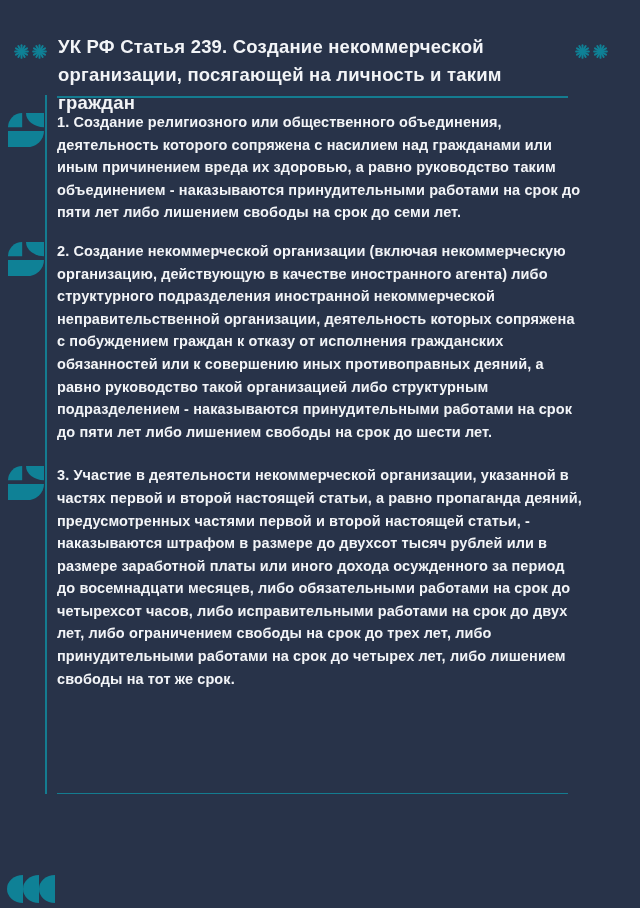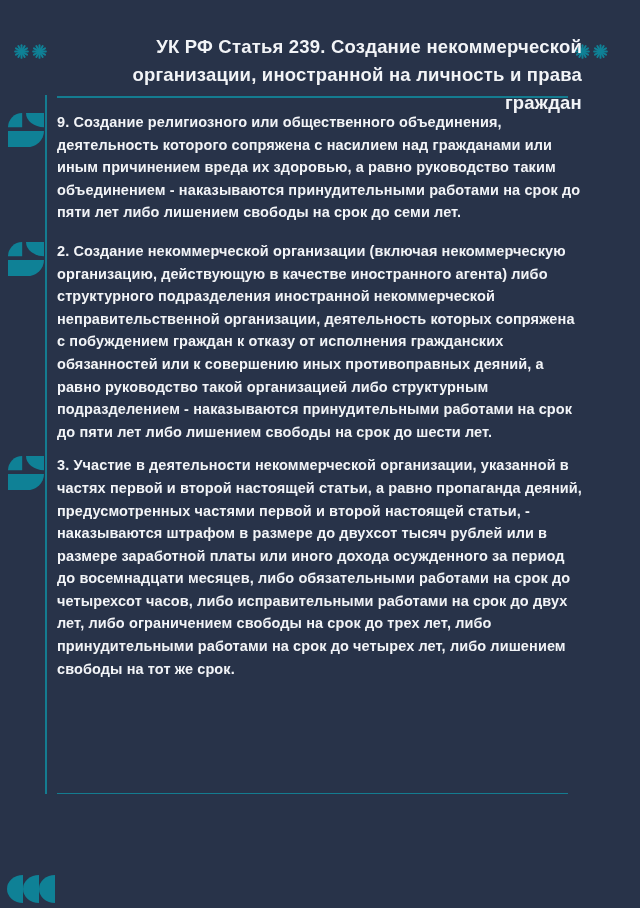"УК РФ Статья 239. Создание" .title { text-align: right -> left }
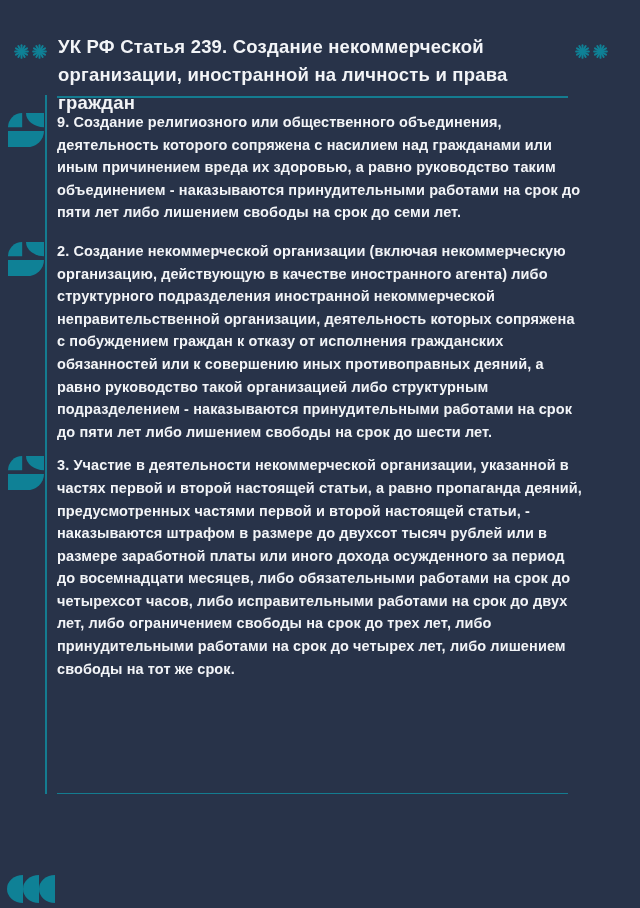"организации, иностранной на личность и" div { text: иностранной на личность и права -> посягающей на личность и таким }
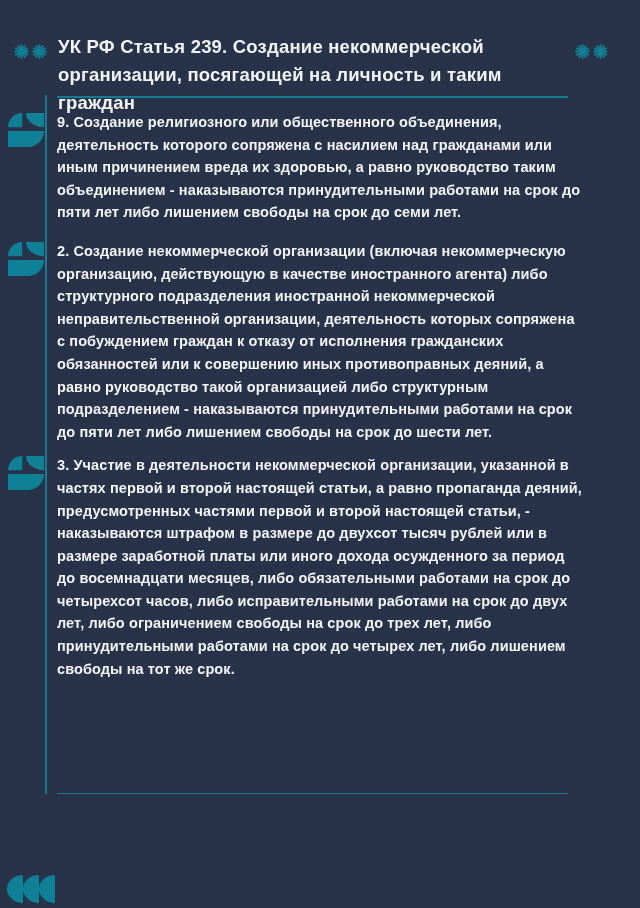"9. Создание религиозного или" p { text: 9 -> 1 }
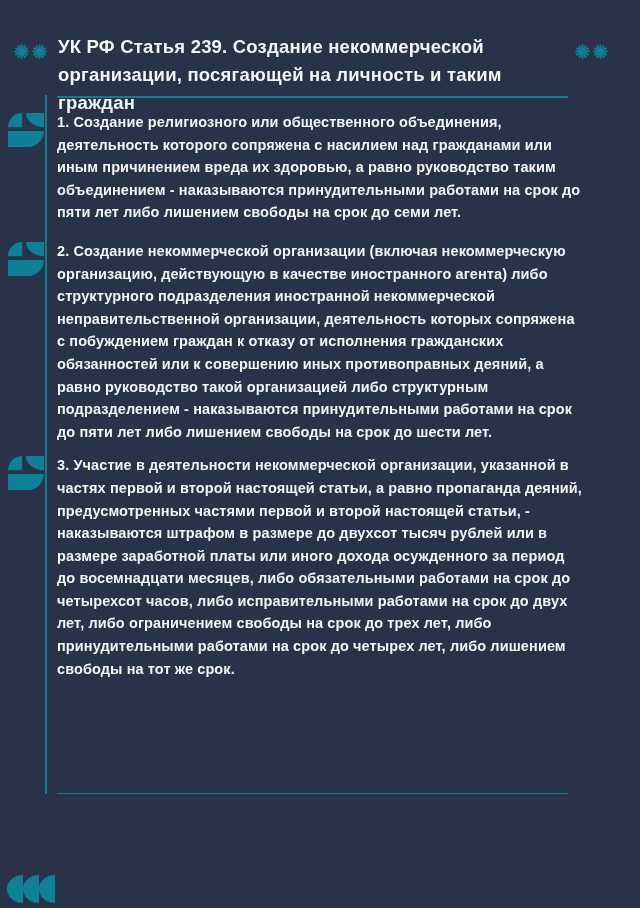"2. Создание некоммерческой организации" .clause.c2 { margin-bottom: 11px -> 21px }
